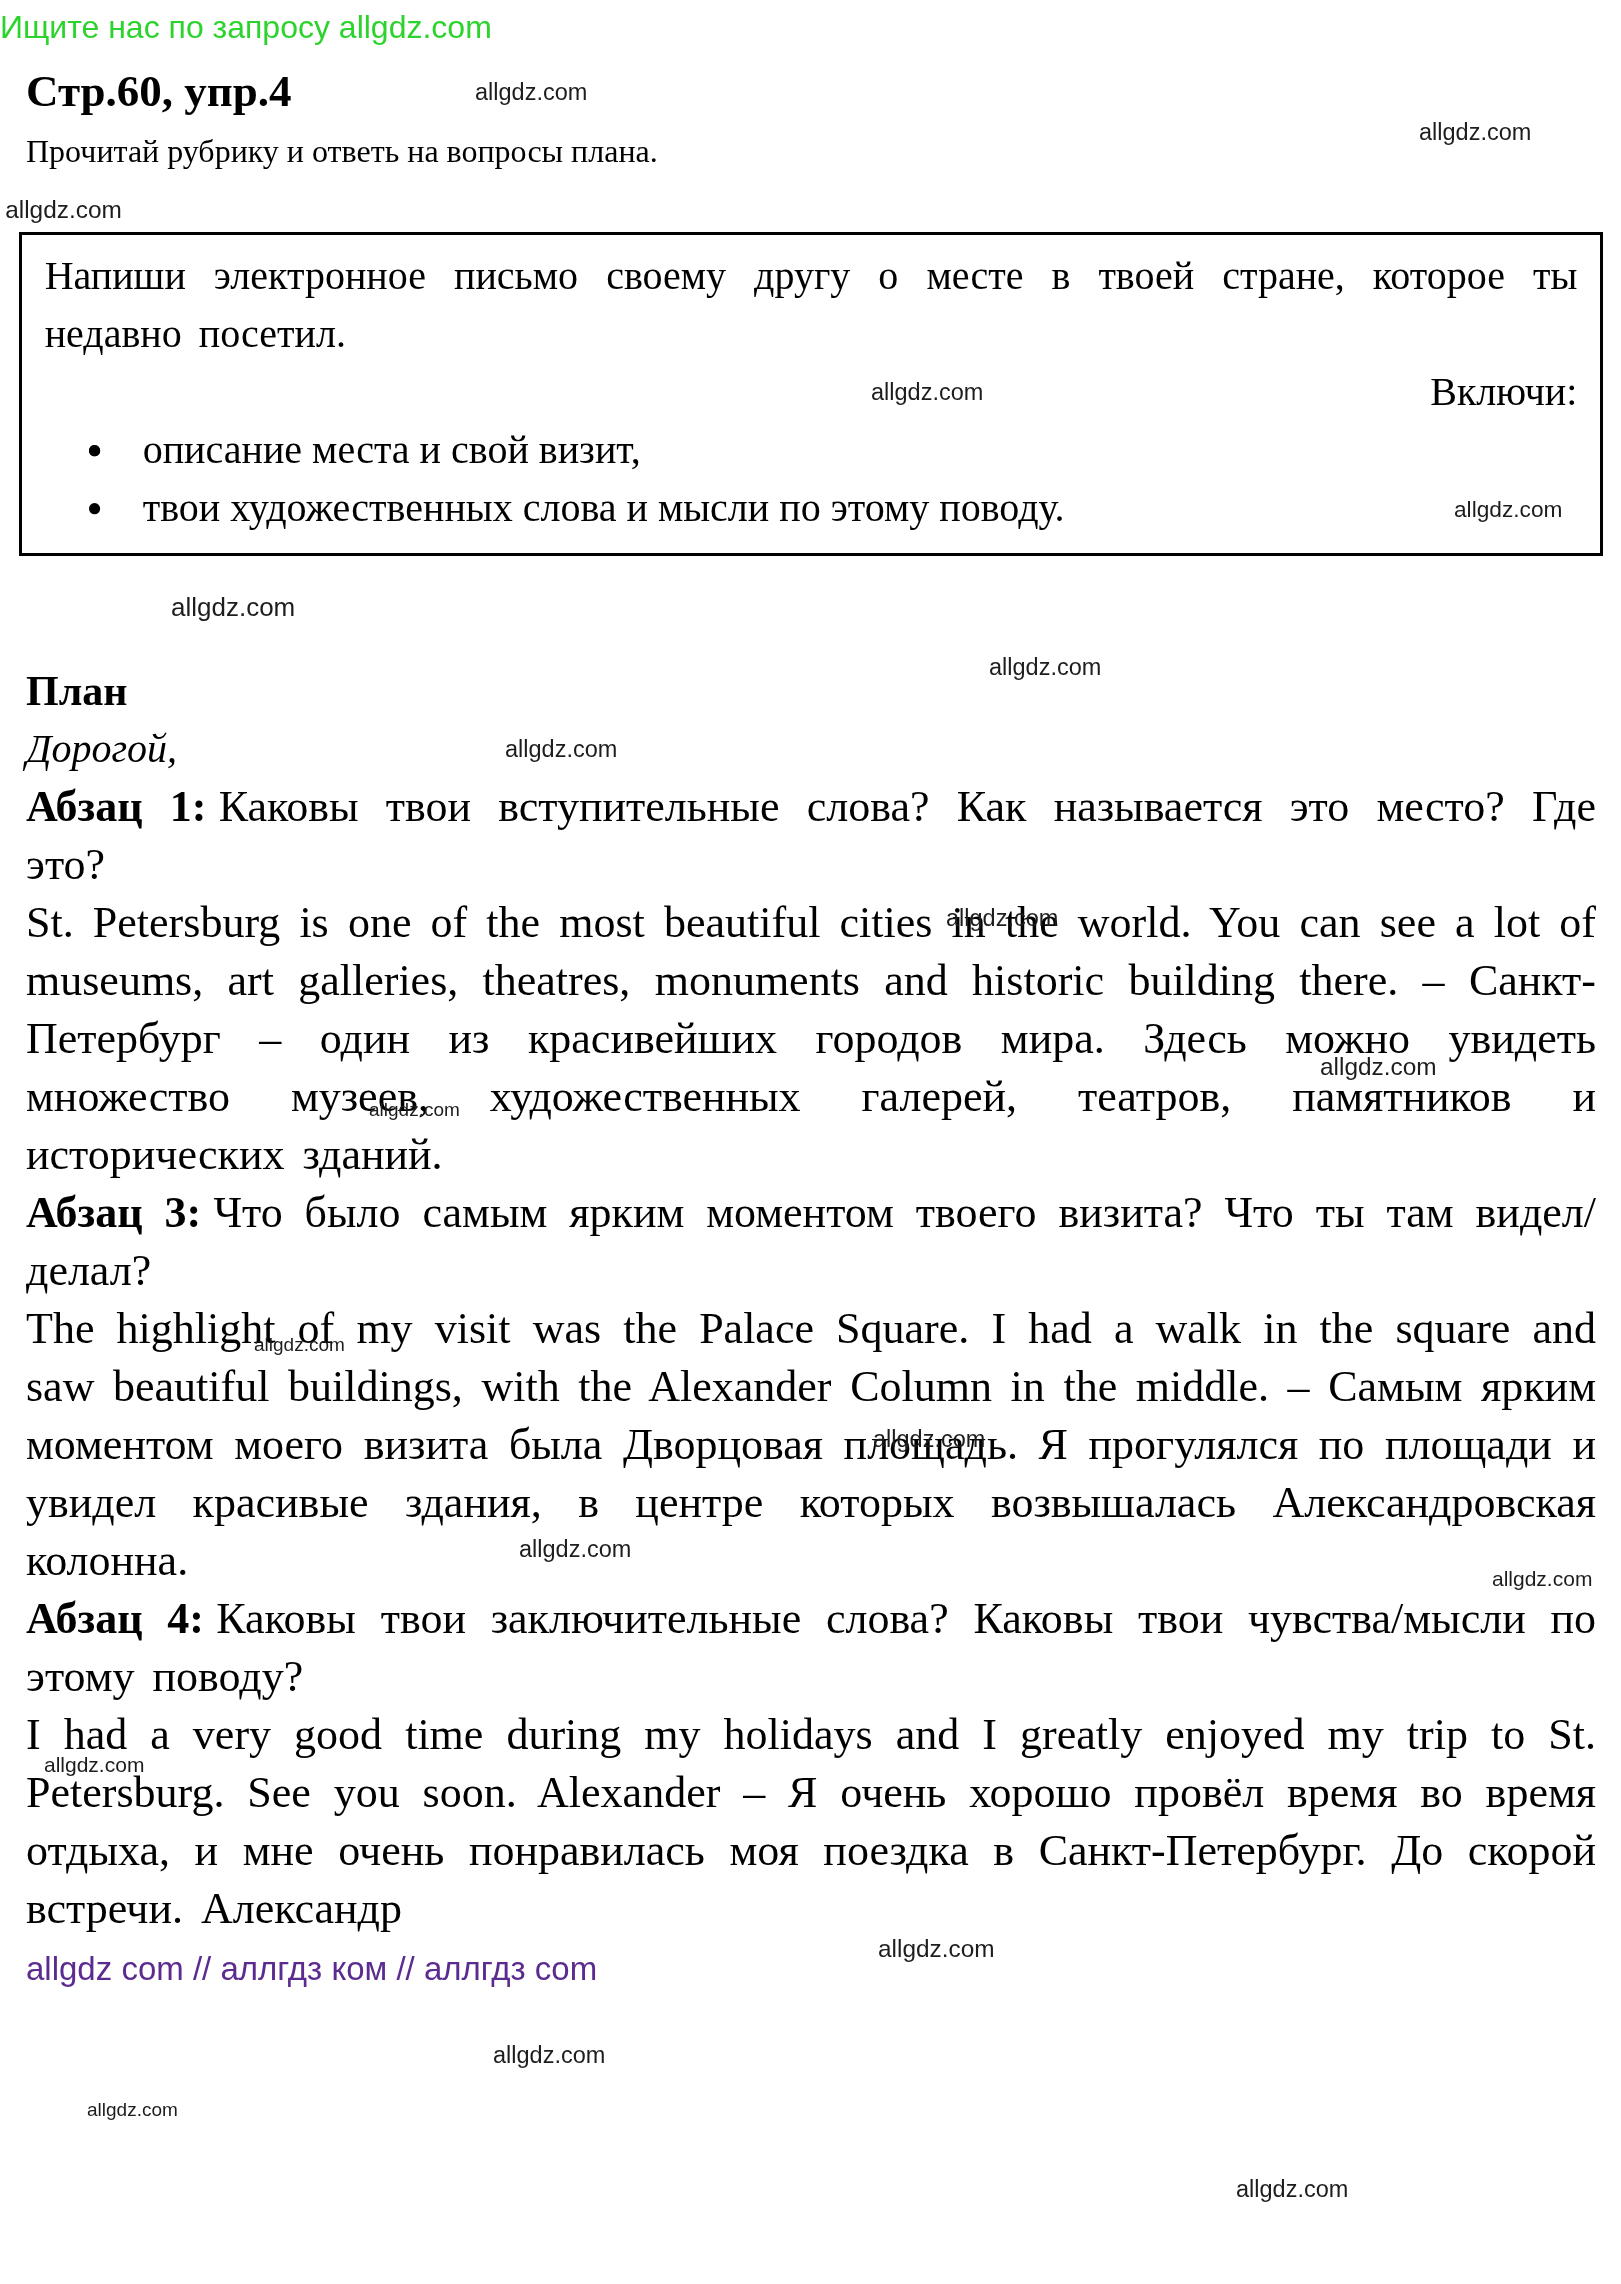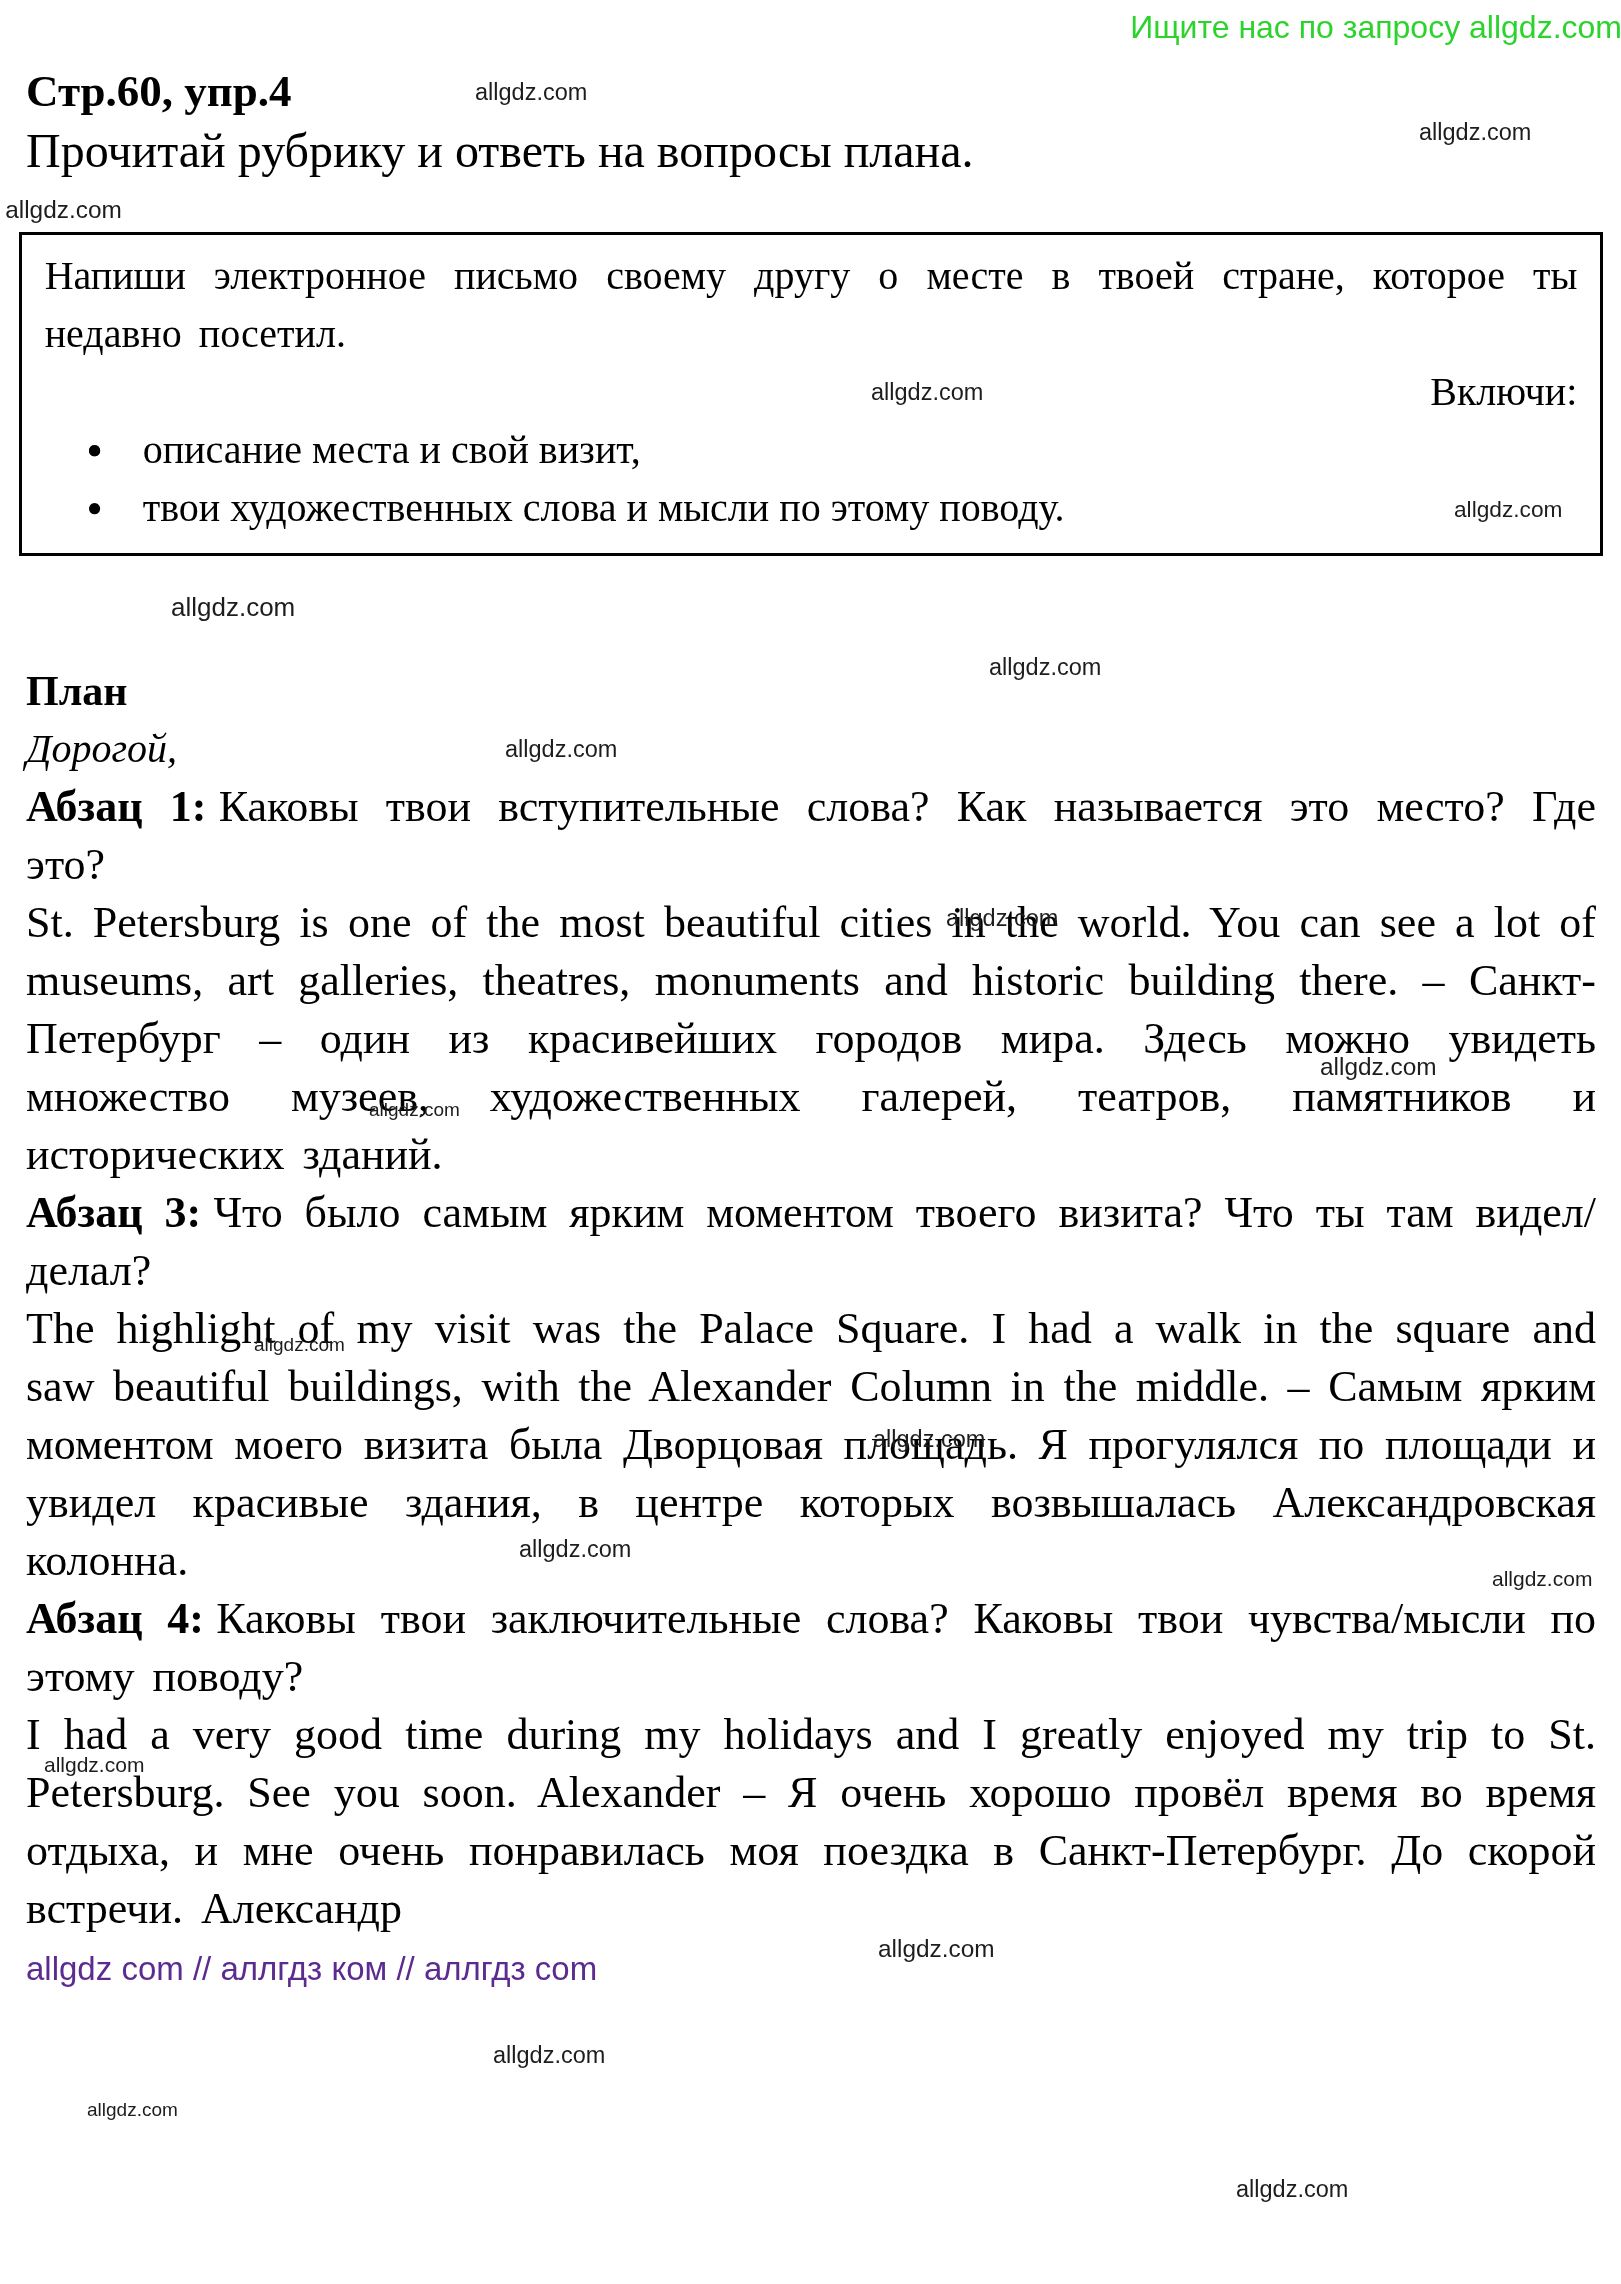"Ищите нас по запросу allgdz.com" .promo-top { text-align: right -> left }
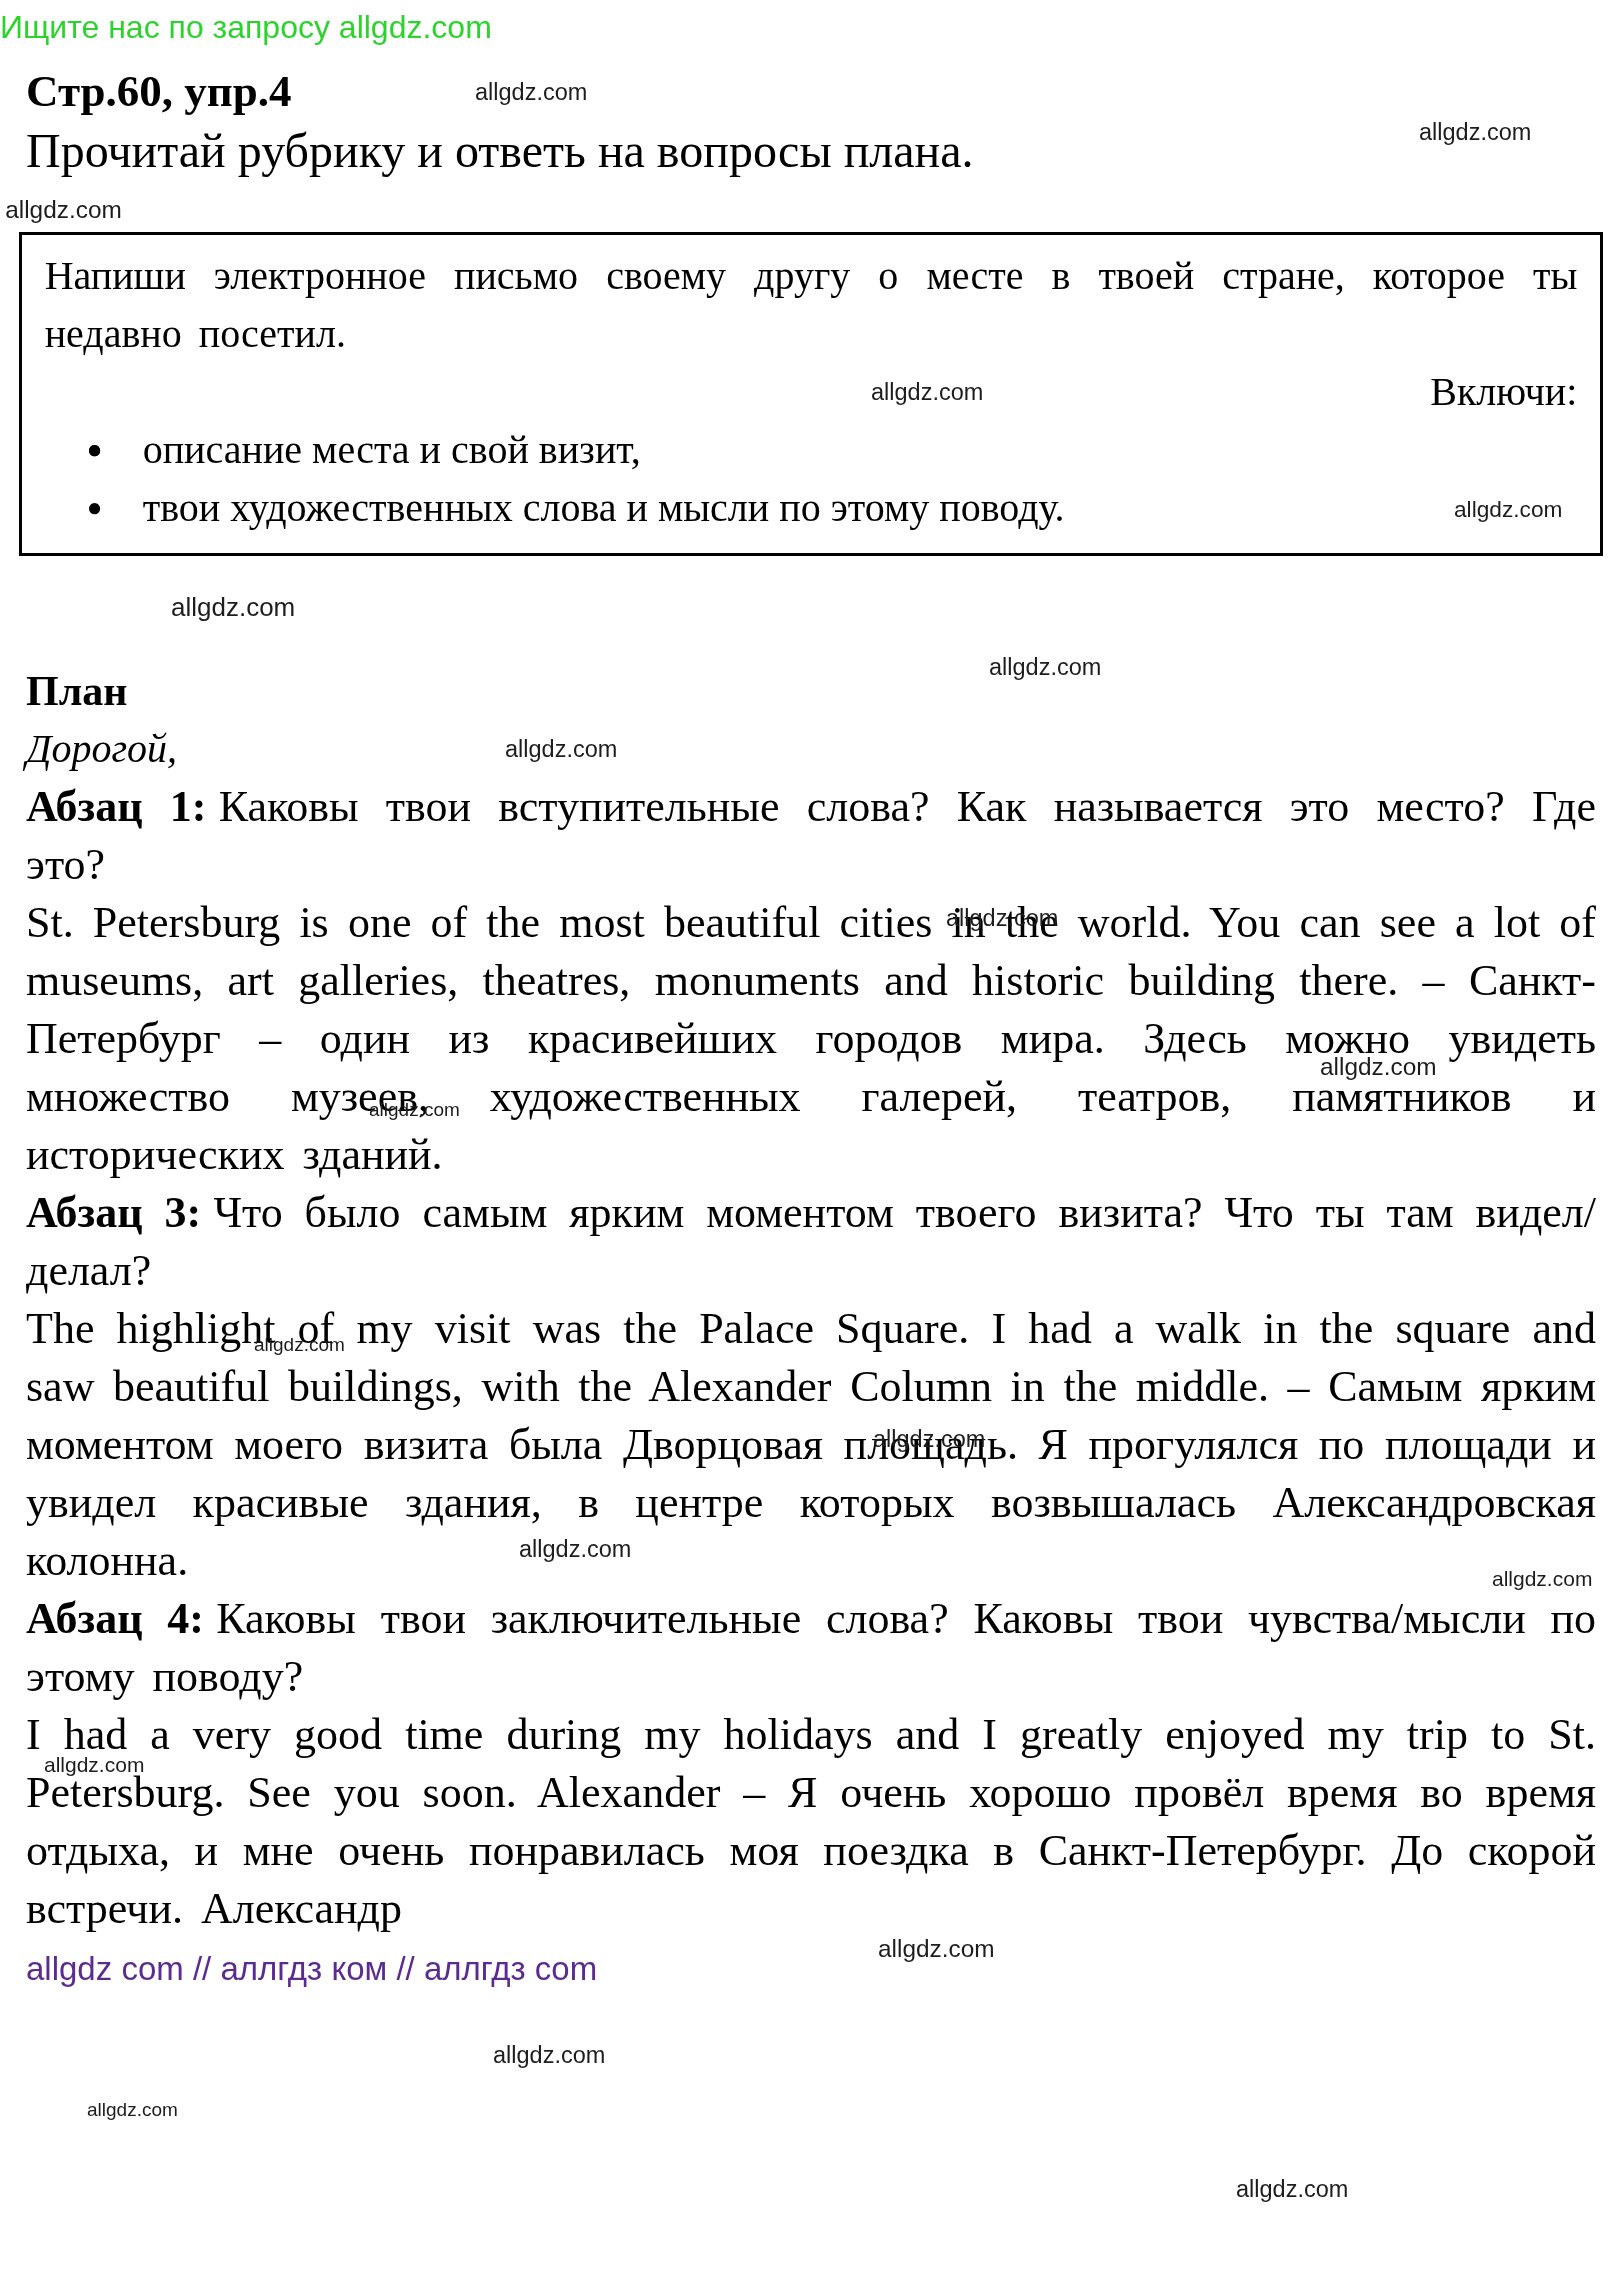"Прочитай рубрику и ответь на" .instruction { font-size: 48px -> 32px }
